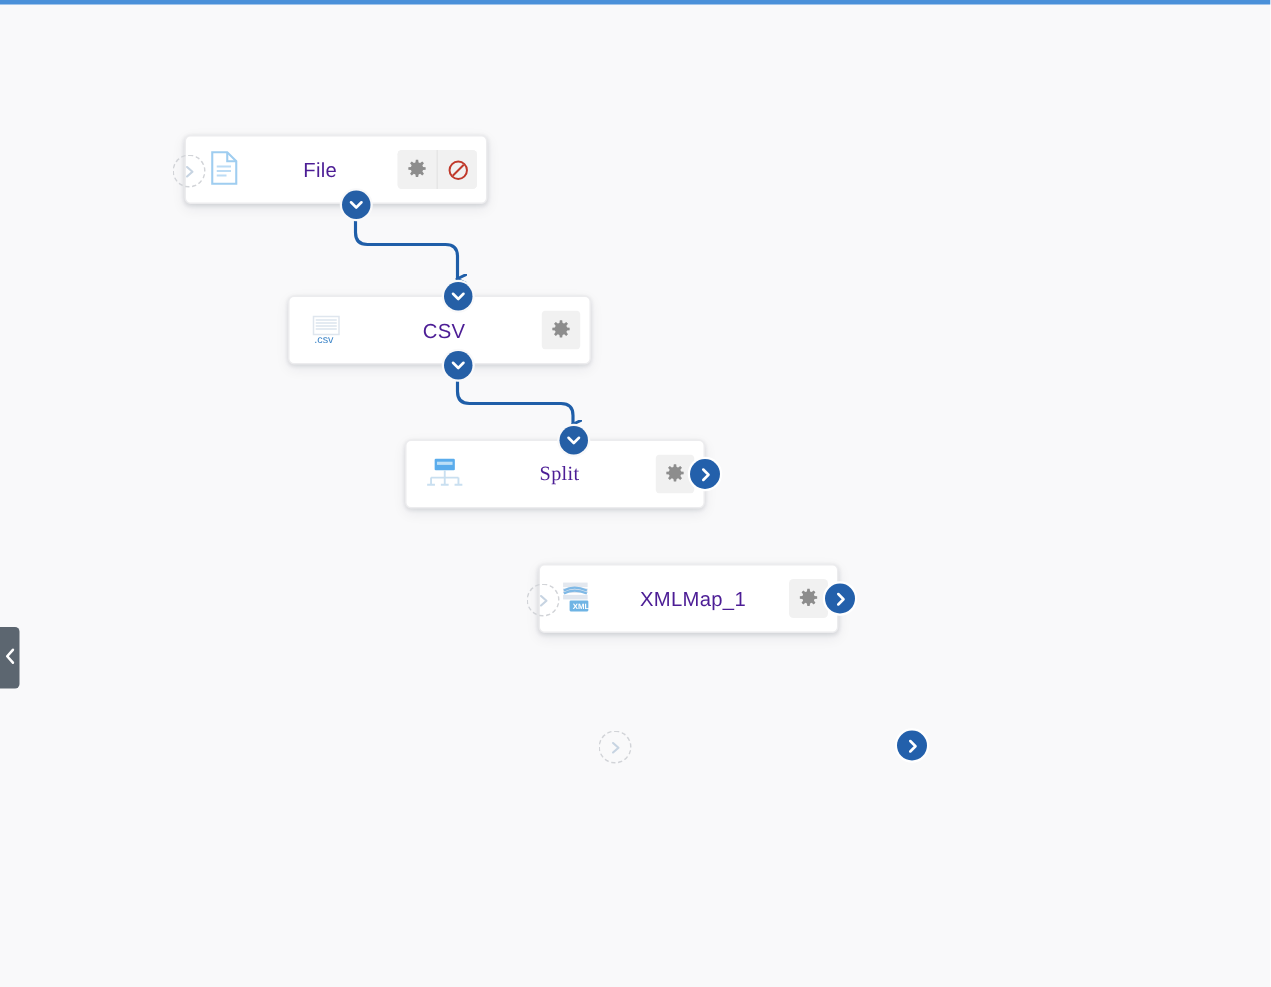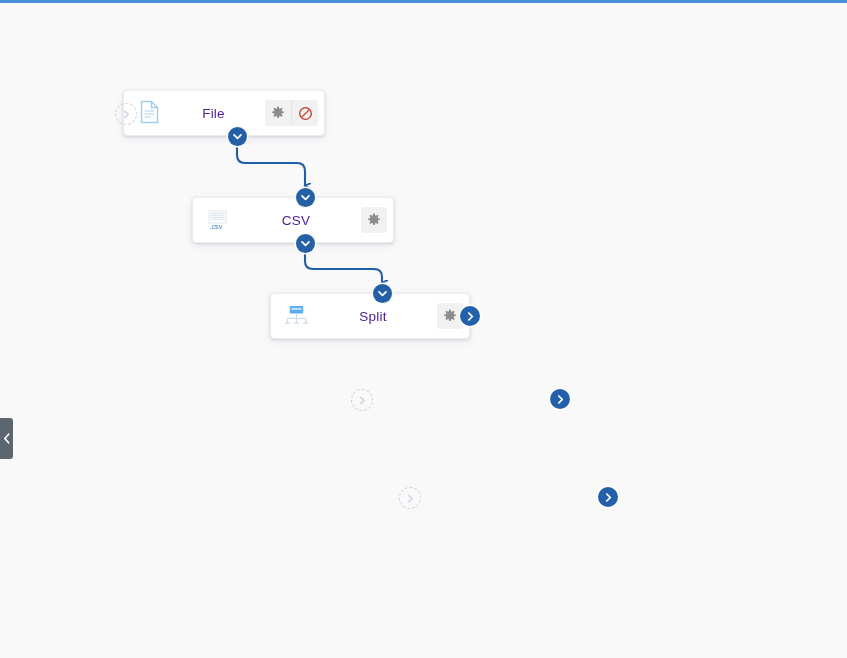"Split" div.node { font-family: none -> Liberation Serif, serif }
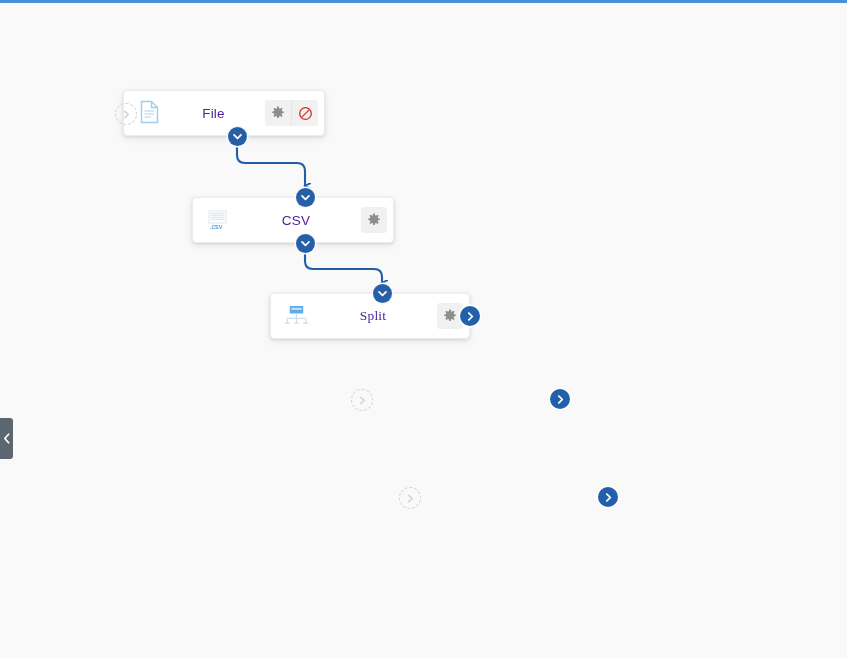"XMLMap_1" div.node { html: none -> <div> <span> <svg> <rect></rect> <rect></rect> <path></path> <path></path> <rect></rect> <rect></rect> <text>XML</text> </svg> </span> <span>XMLMap_1</span> <span> <span> <svg> <path></path> <path></path> </svg> </span> </span> </div> }
